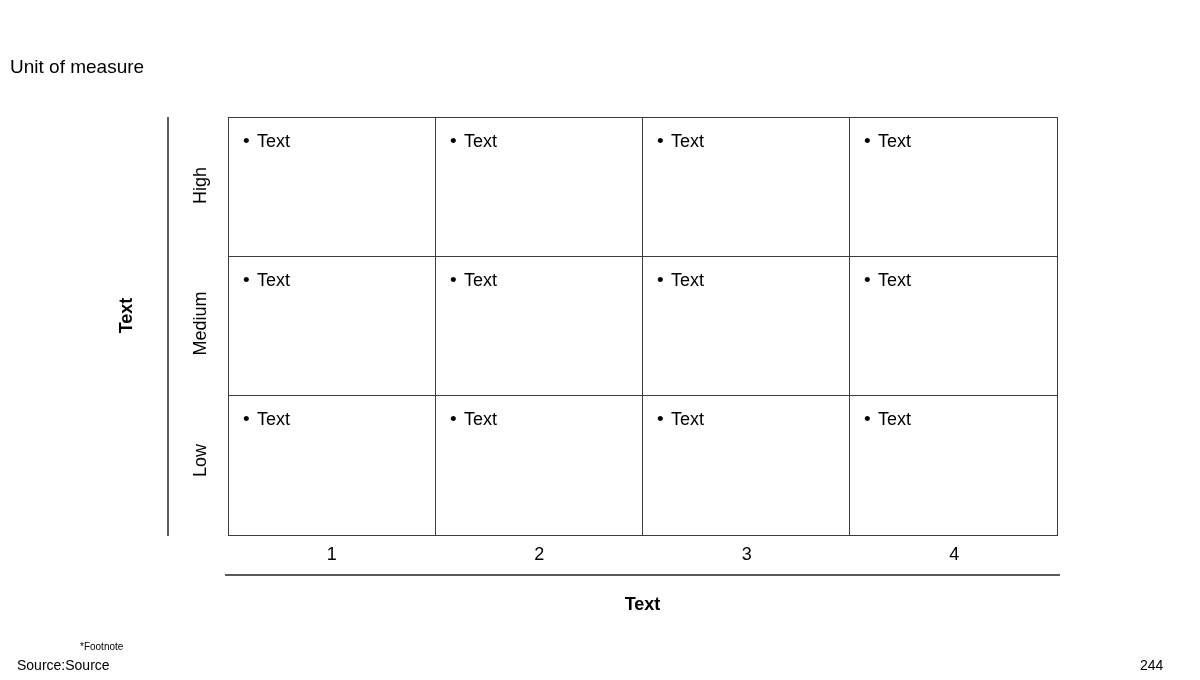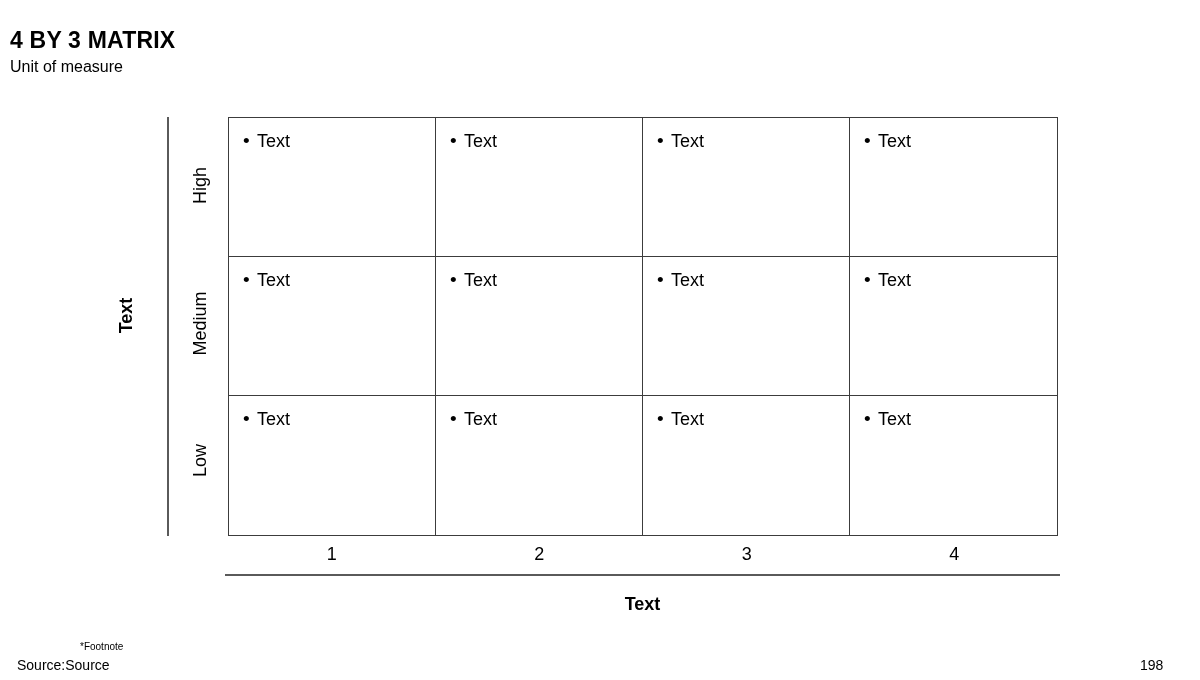"4 BY 3 MATRIX" div.title { html: <div>4 BY 3 MATRIX</div> -> none }
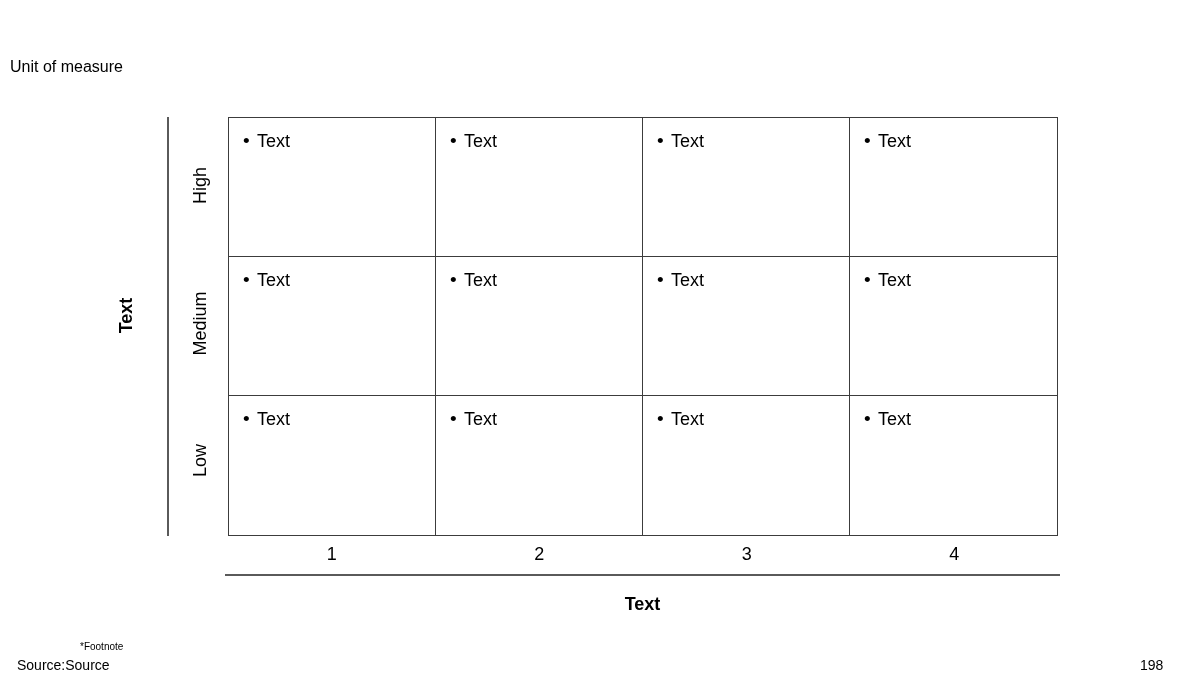"Unit of measure" .subtitle { font-size: 16px -> 19px }
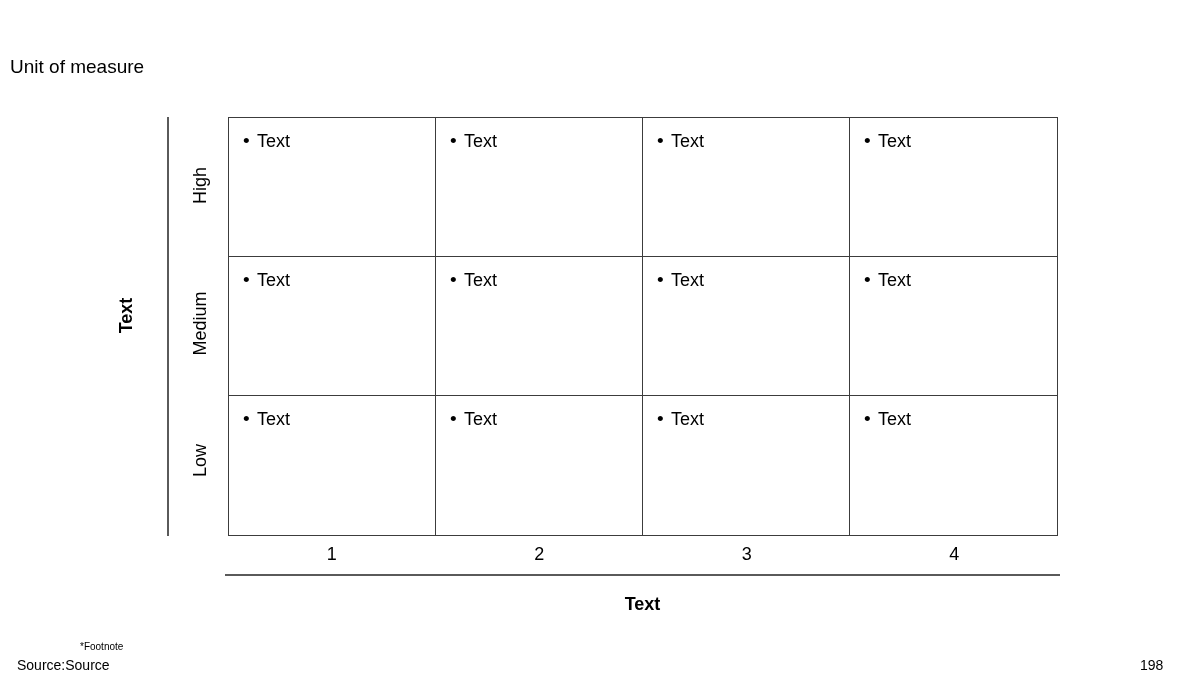"198" div.page-number { text: 198 -> 244 }
